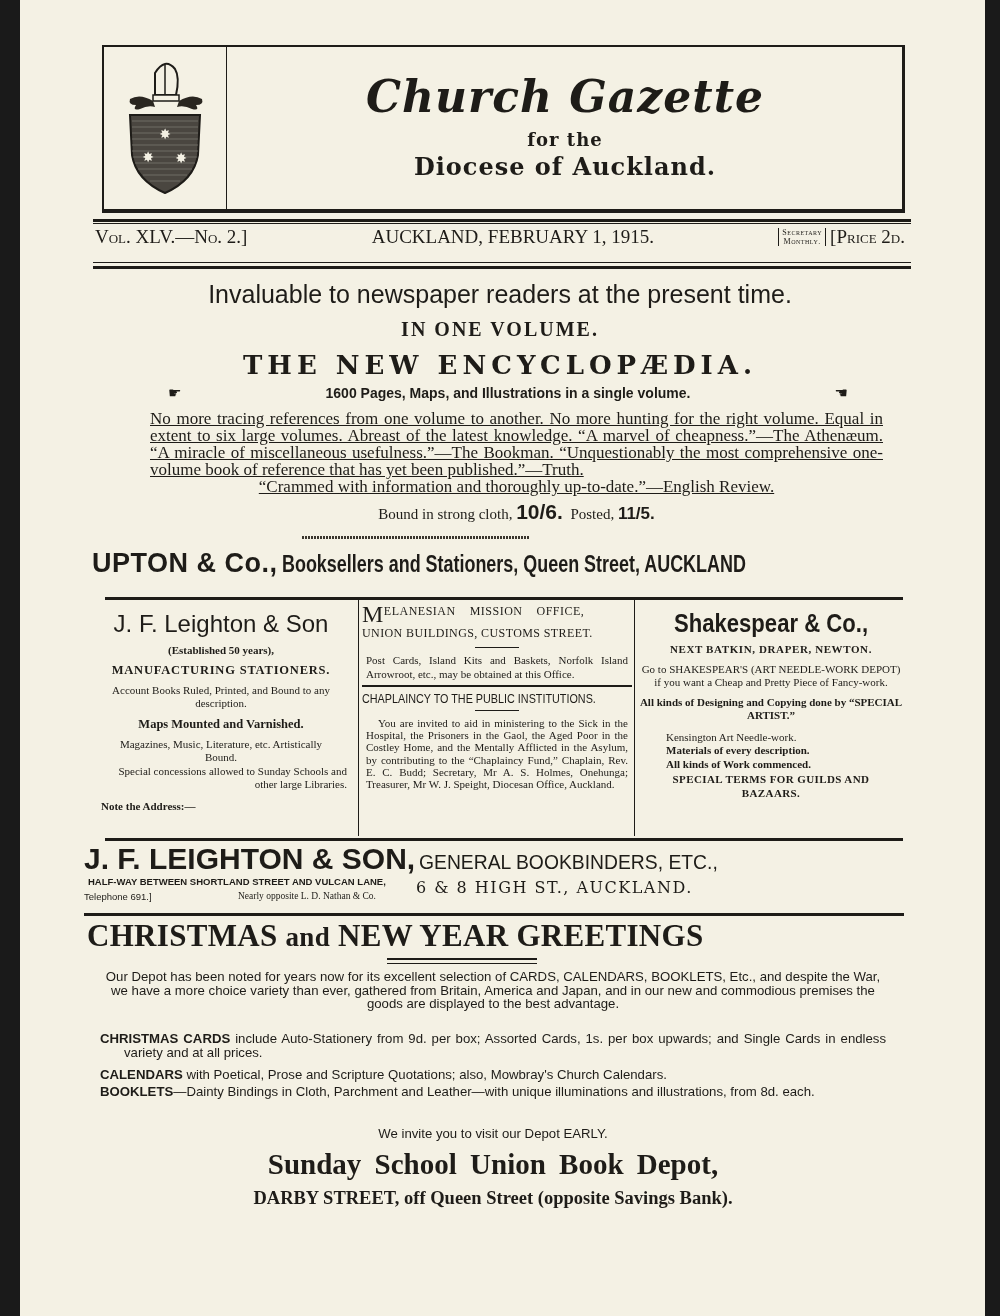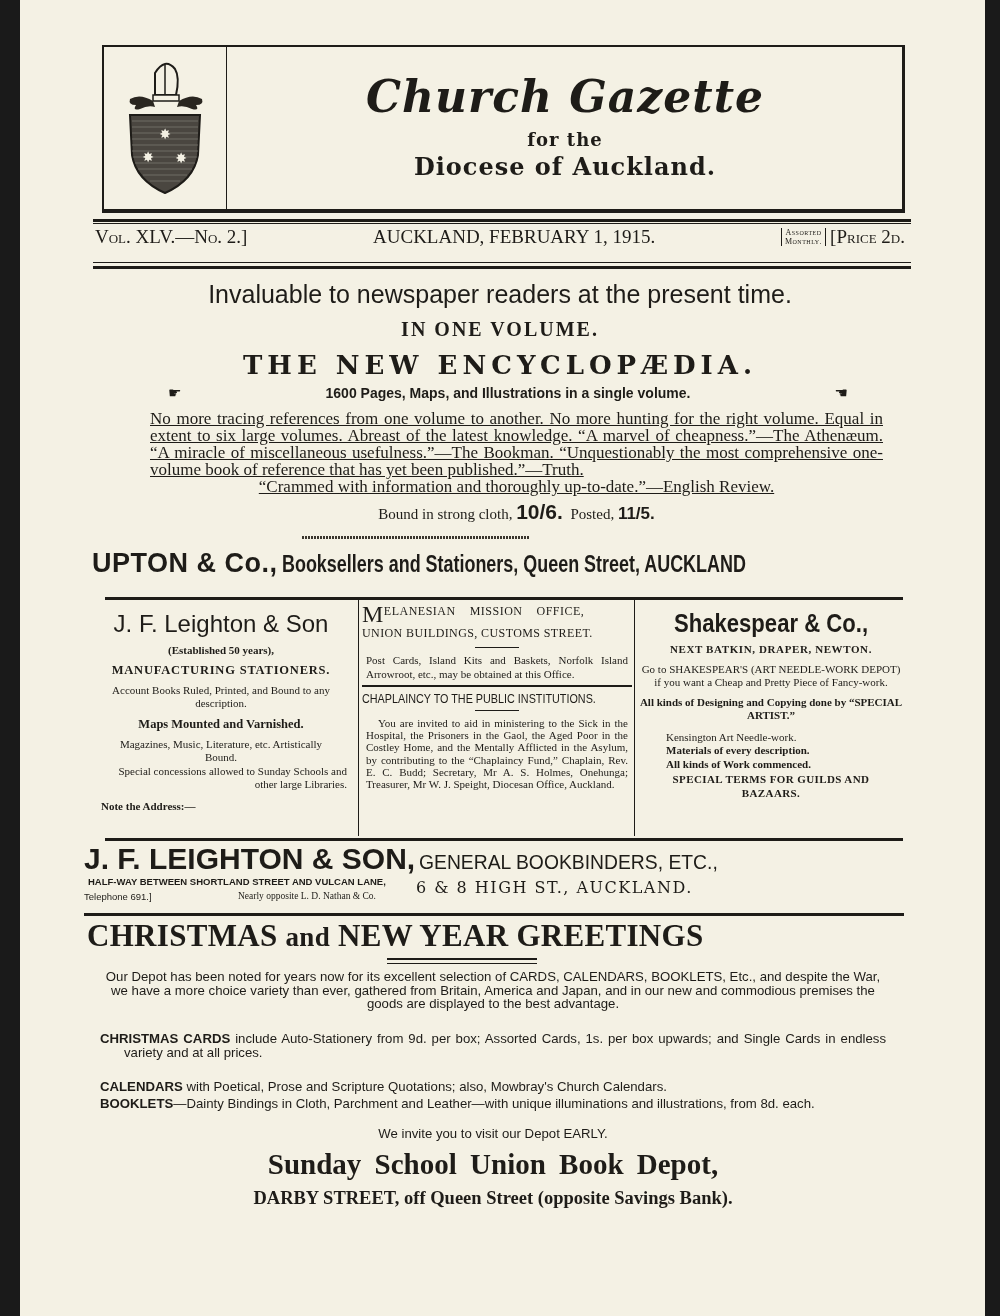"Assorted" span { text: Assorted -> Secretary }
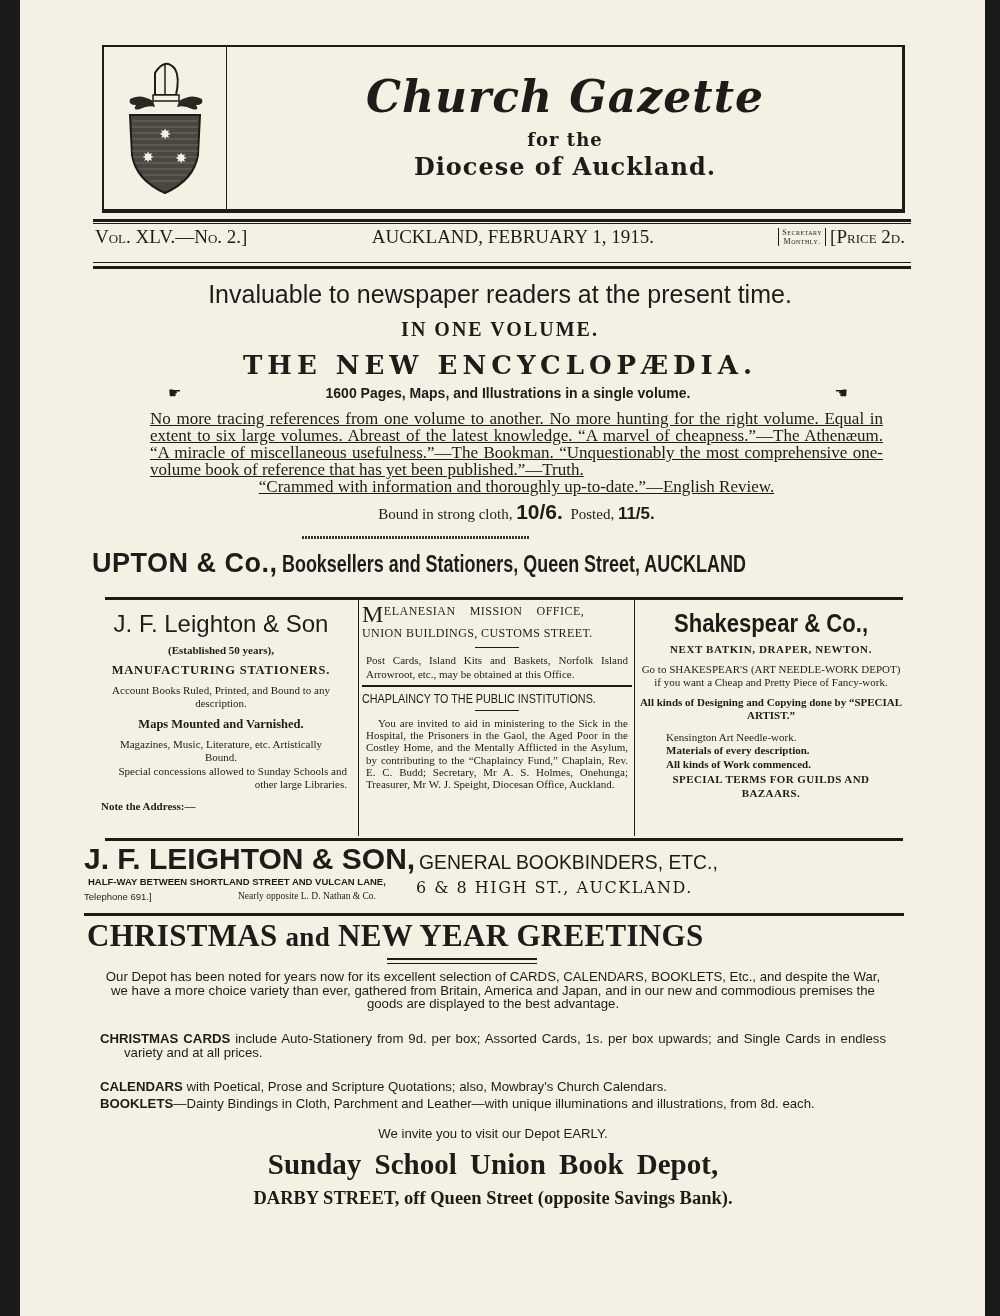"CHRISTMAS CARDS include Auto-Stationery" div { margin-bottom: 21px -> 9px }
